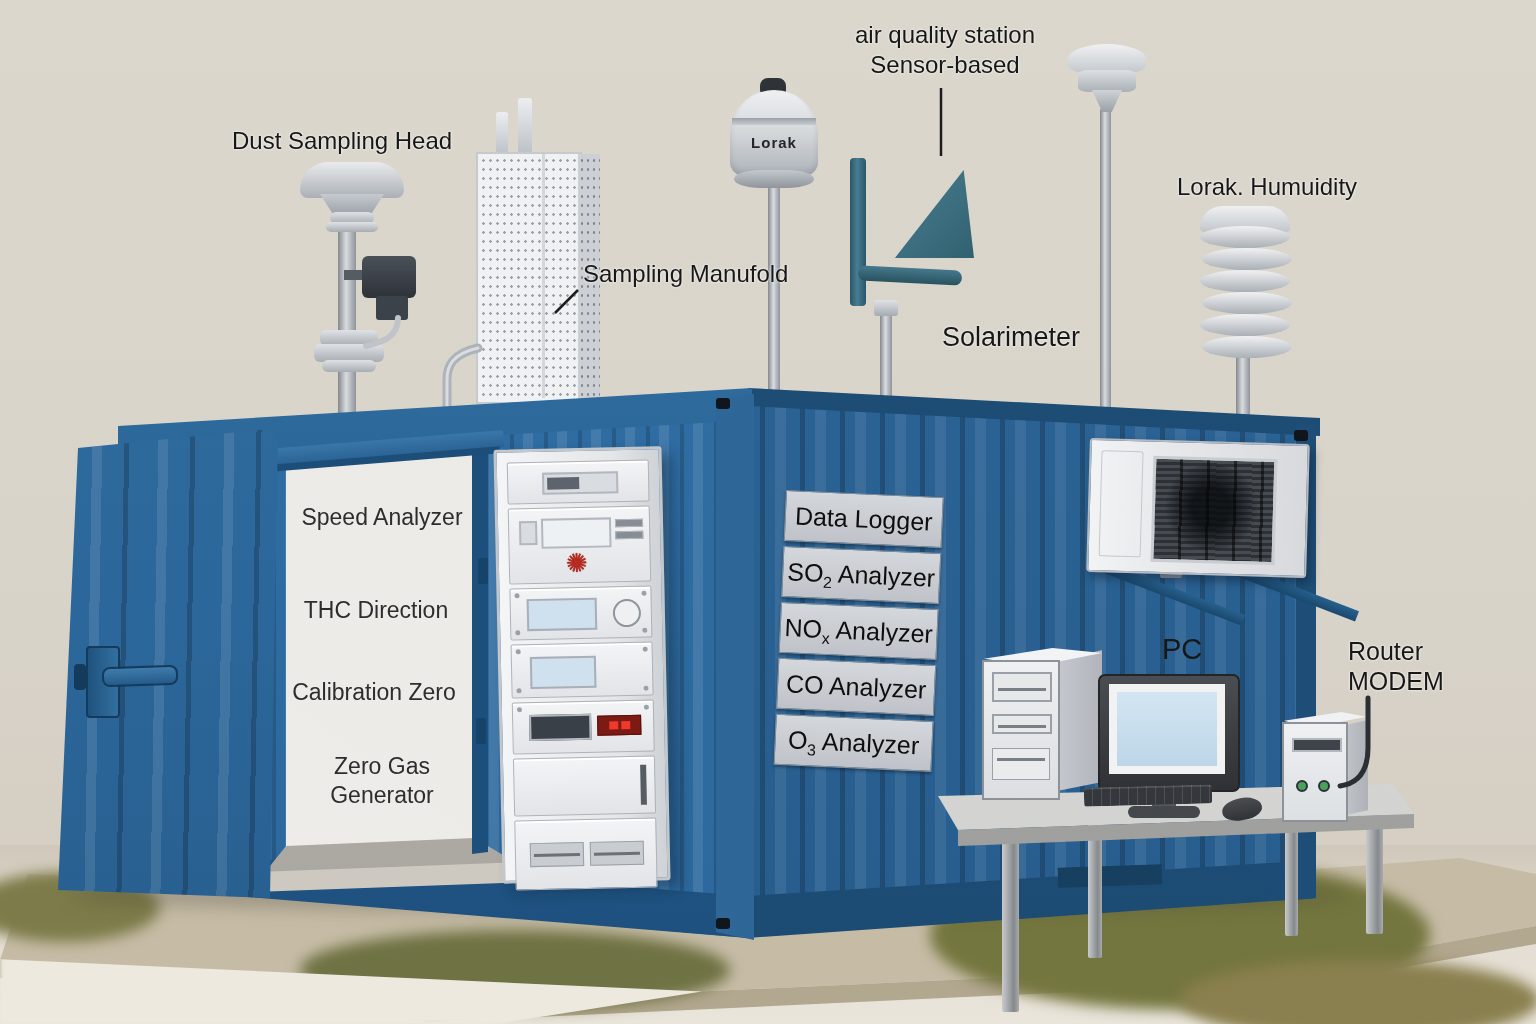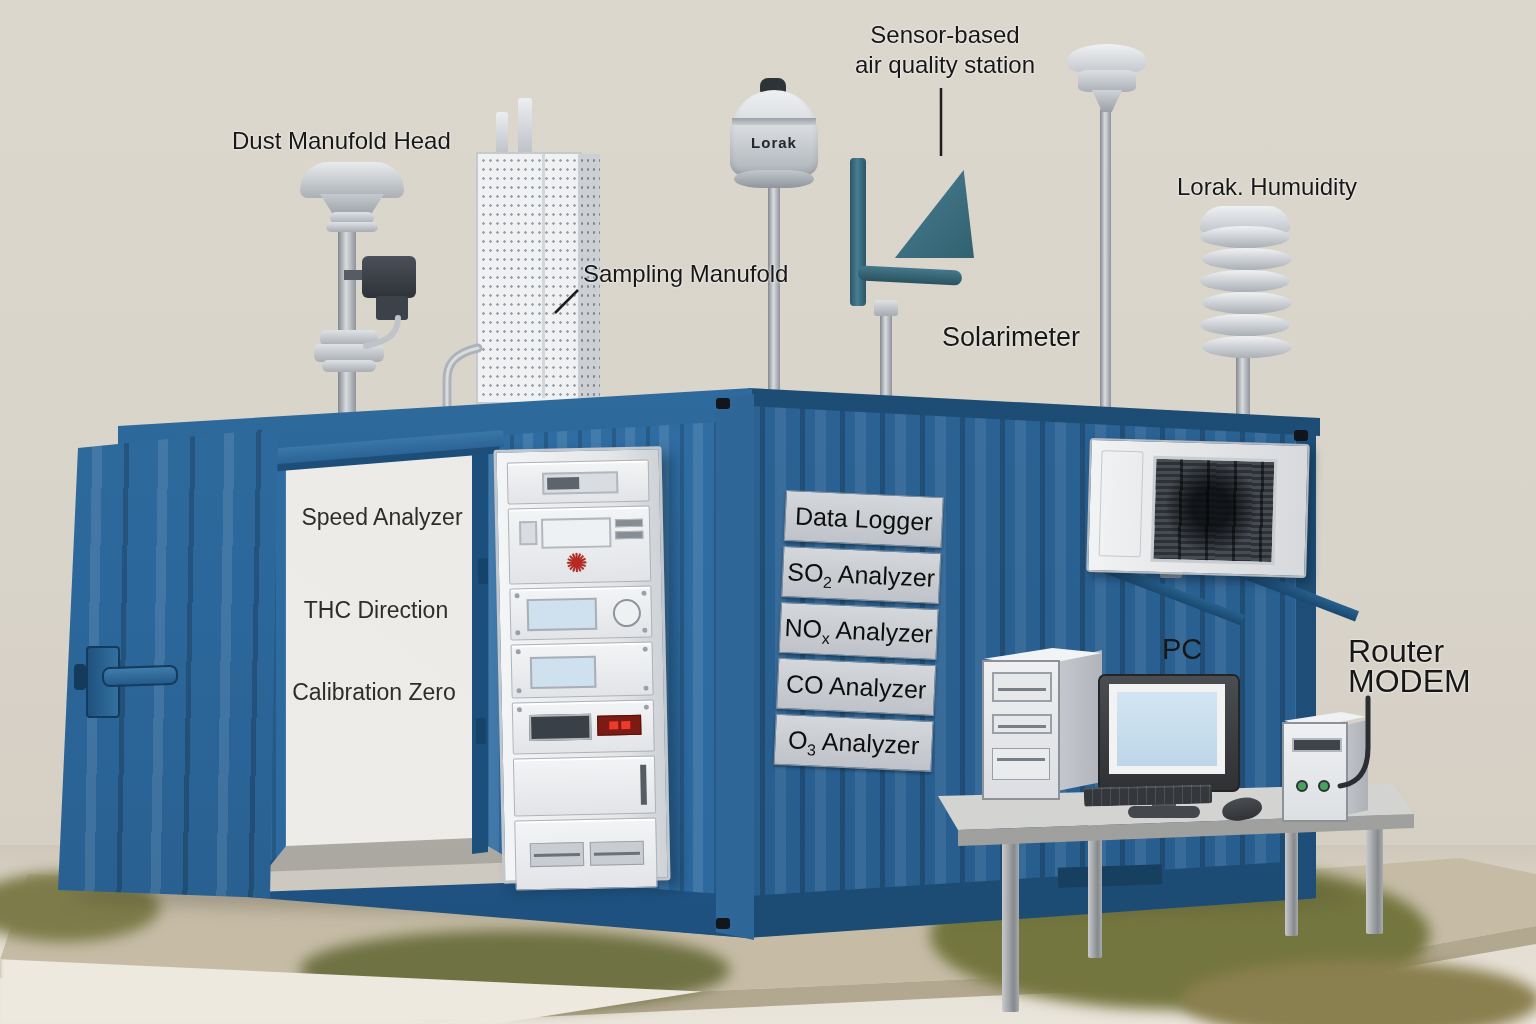"Sensor-based" div { order: before "air quality station" -> after "air quality station" }
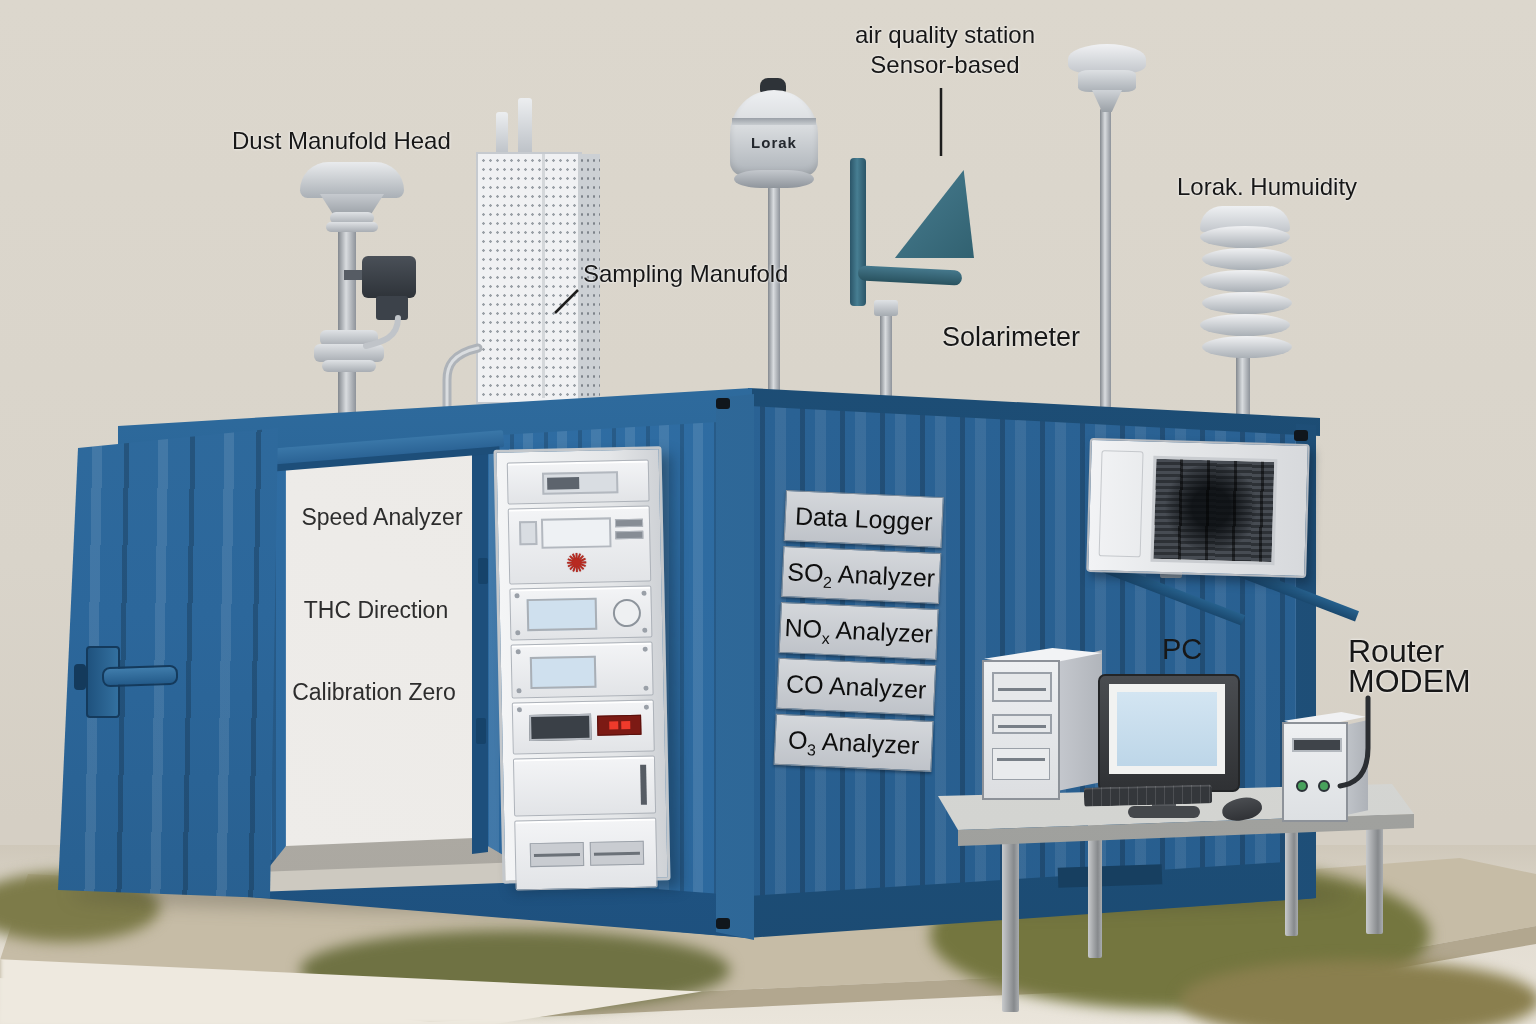"Dust Manufold Head" div.lbl { text: Manufold -> Sampling }
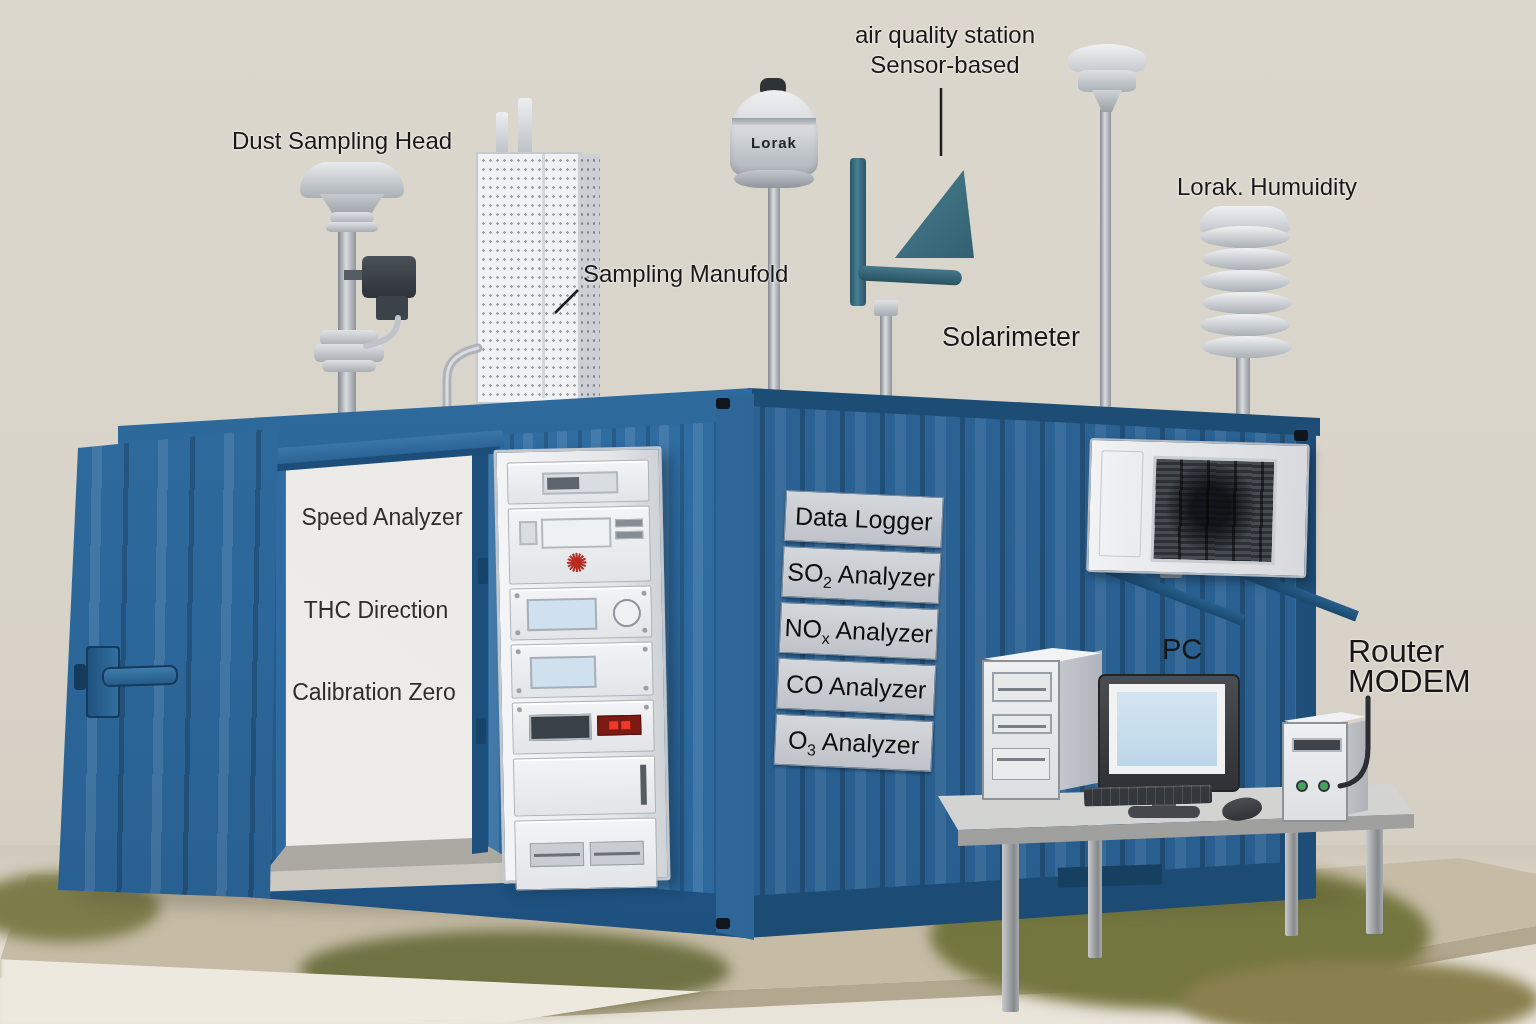"Router" div.lbl { font-size: 32px -> 25px }
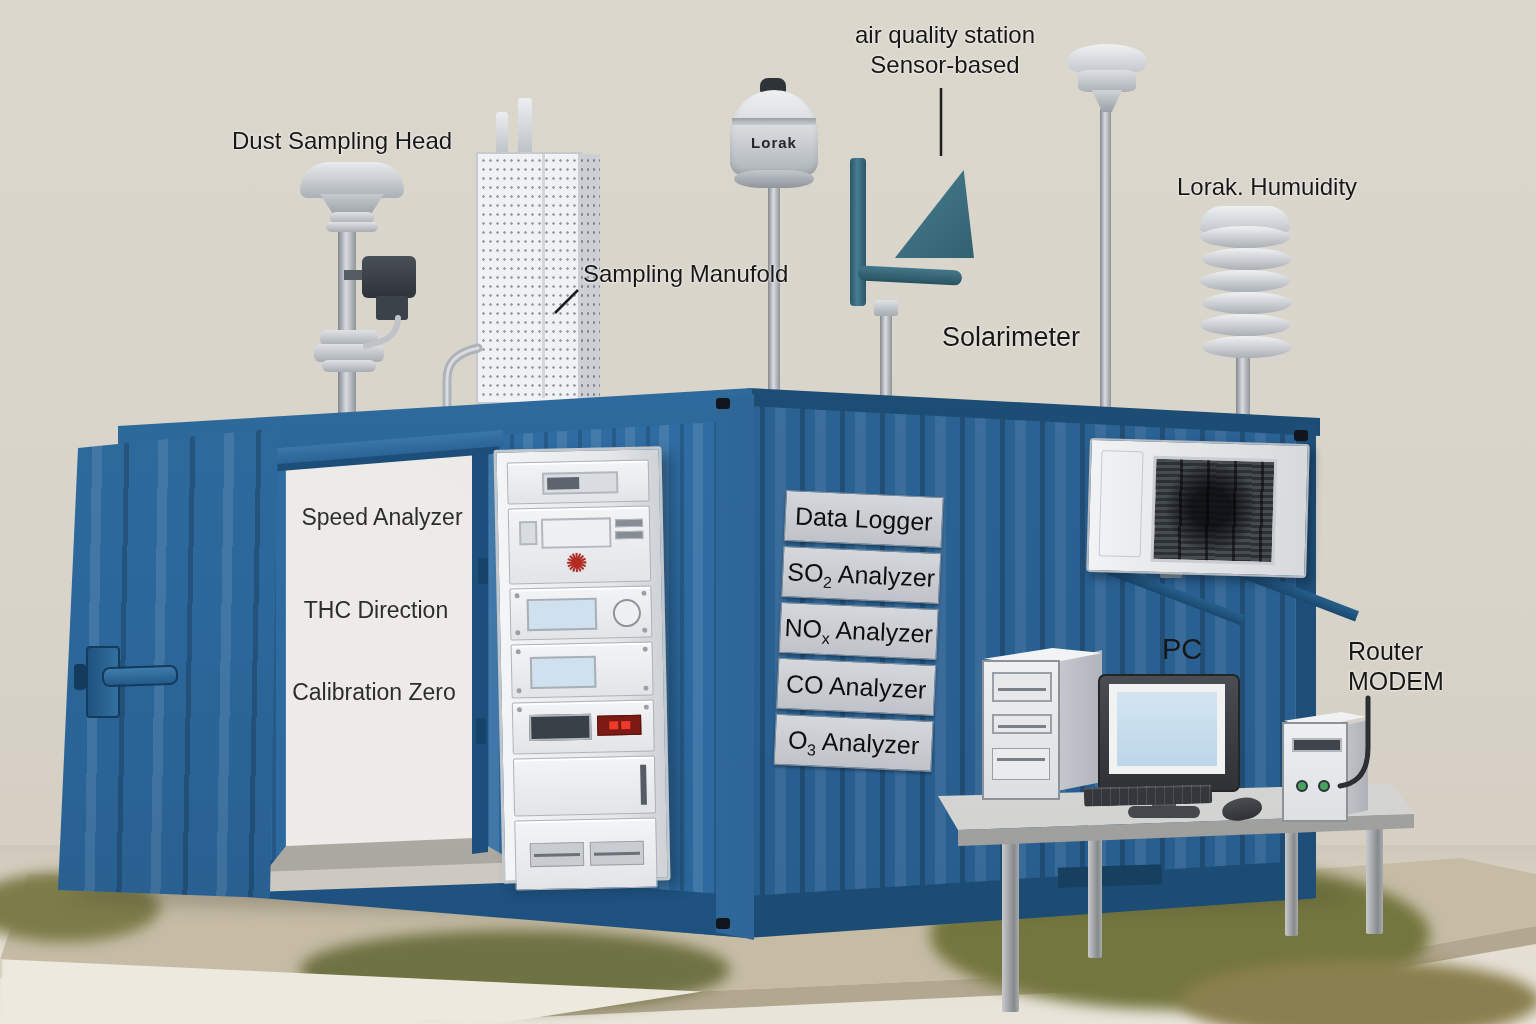"Zero Gas" div.int-lbl { html: none -> <div>Zero Gas Generator</div> }
